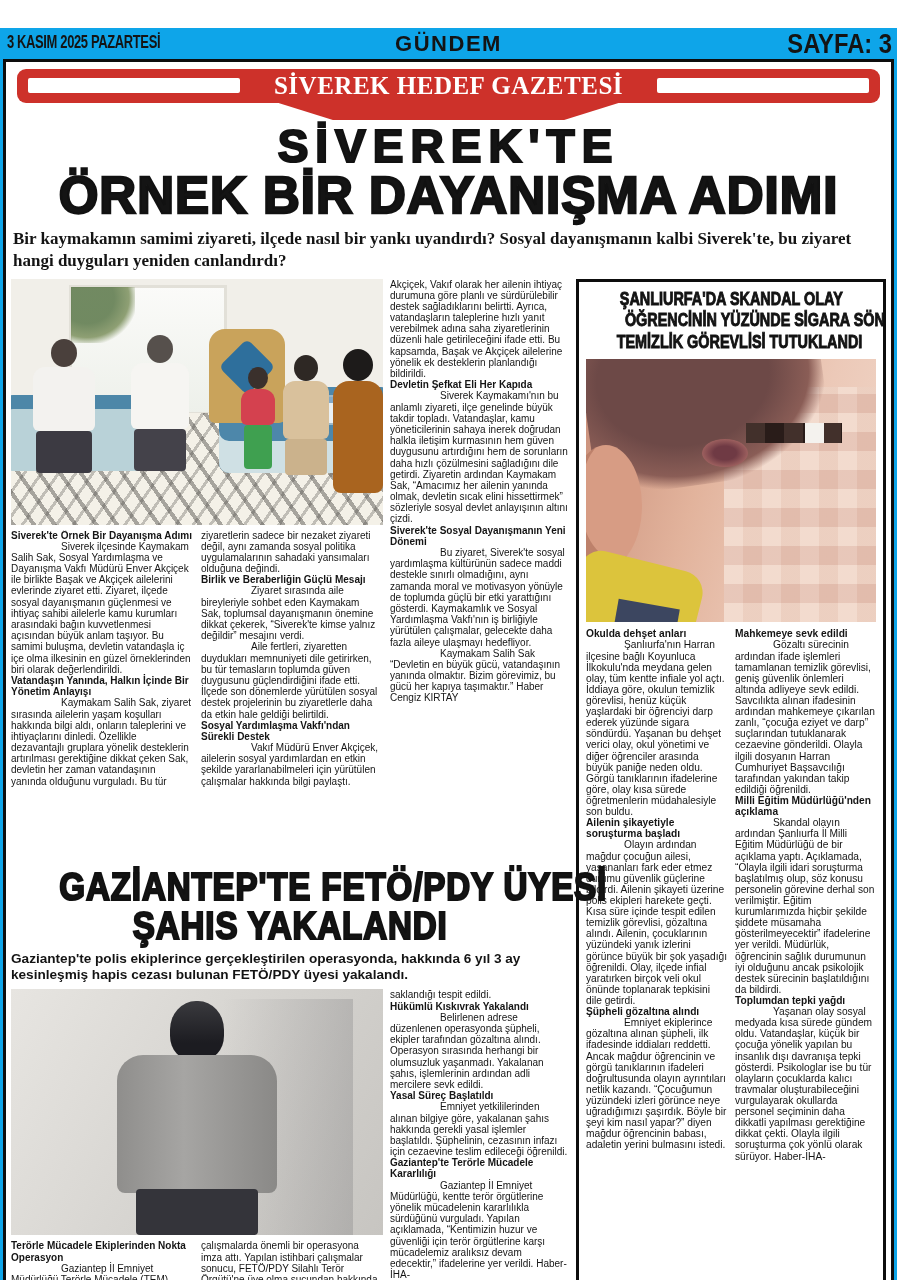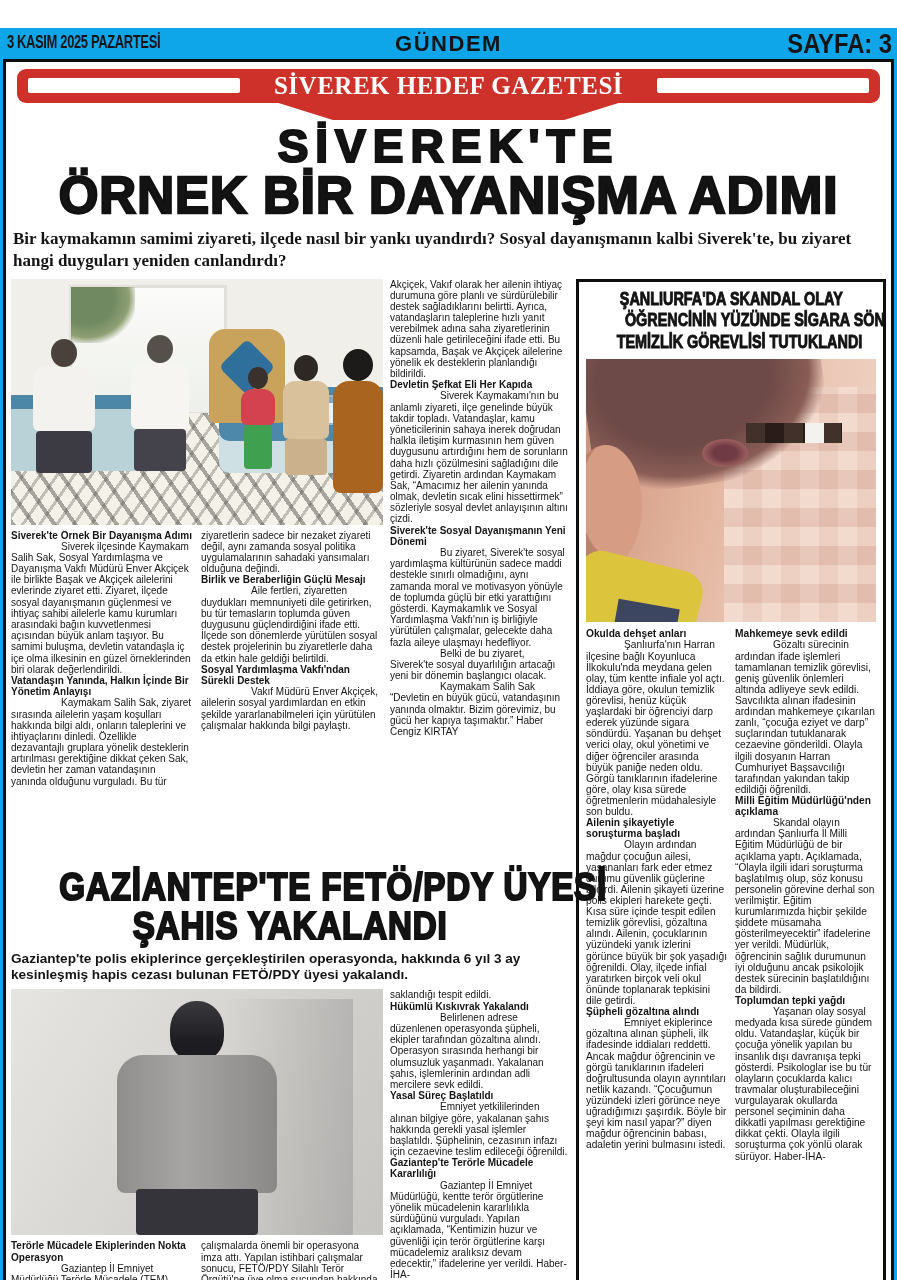"Ziyaret sırasında aile bireyleriyle" div.blk { html: none -> <div>Ziyaret sırasında aile bireyleriyle sohbet eden Kaymakam Sak, toplumsal dayanışmanın önemine dikkat çekerek, “Siverek'te kimse yalnız değildir” mesajını verdi.</div> }
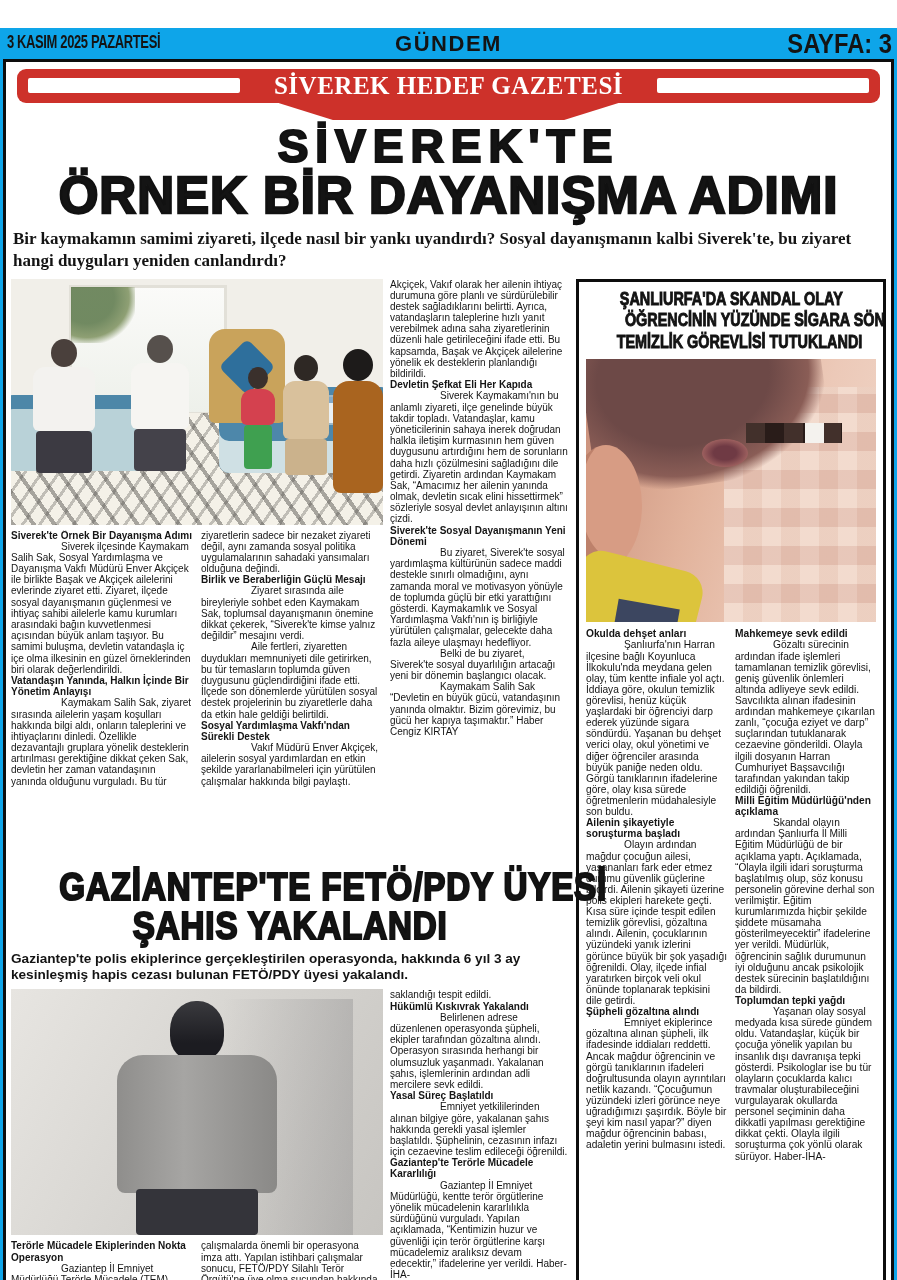"Belki de bu ziyaret, Siverek'te" div.blk { html: <div>Belki de bu ziyaret, Siverek'te sosyal duyarlılığın artacağı yeni bir dönemin başlangıcı olacak.</div> -> none }
